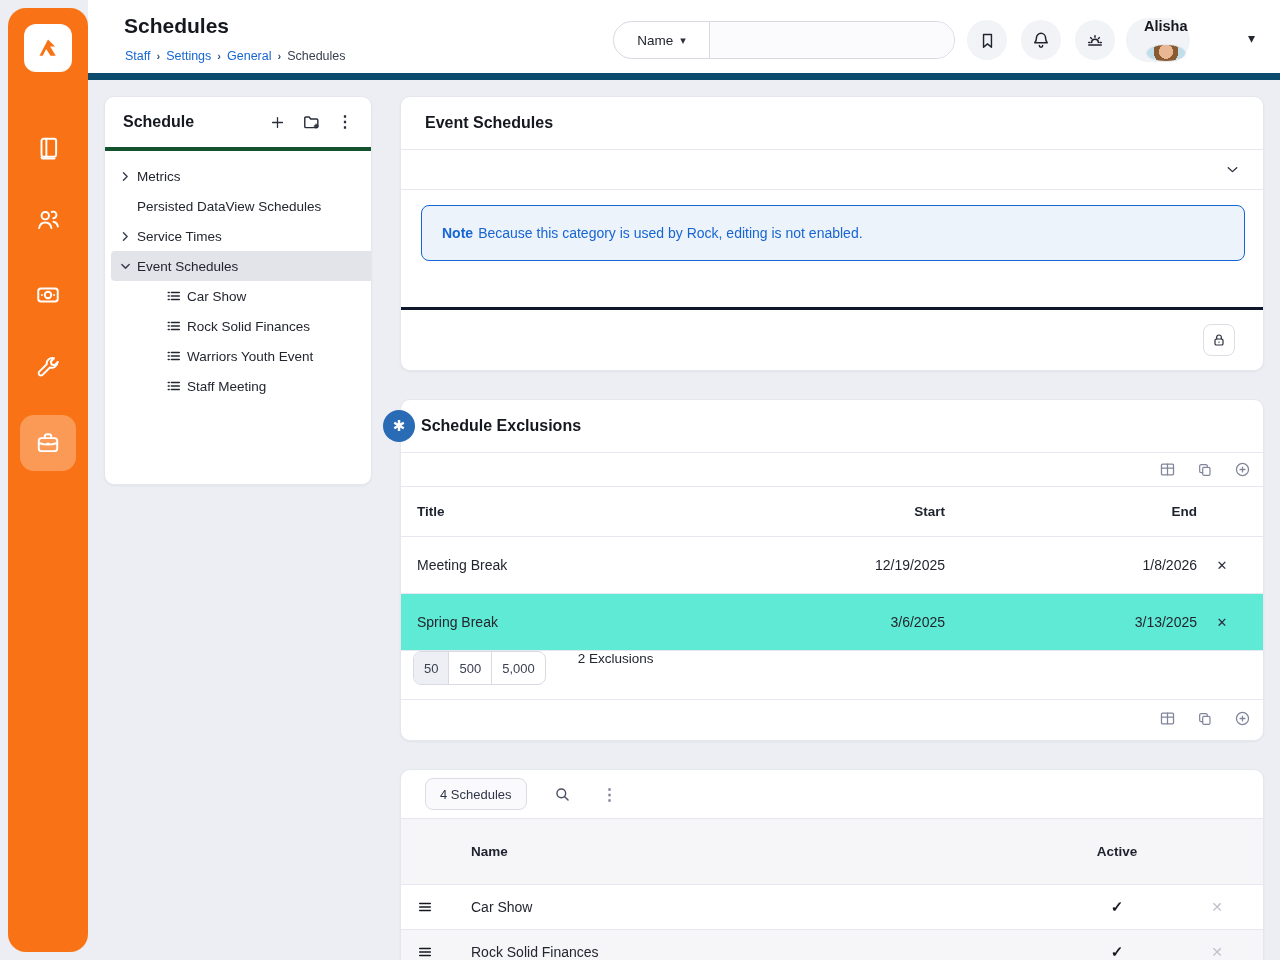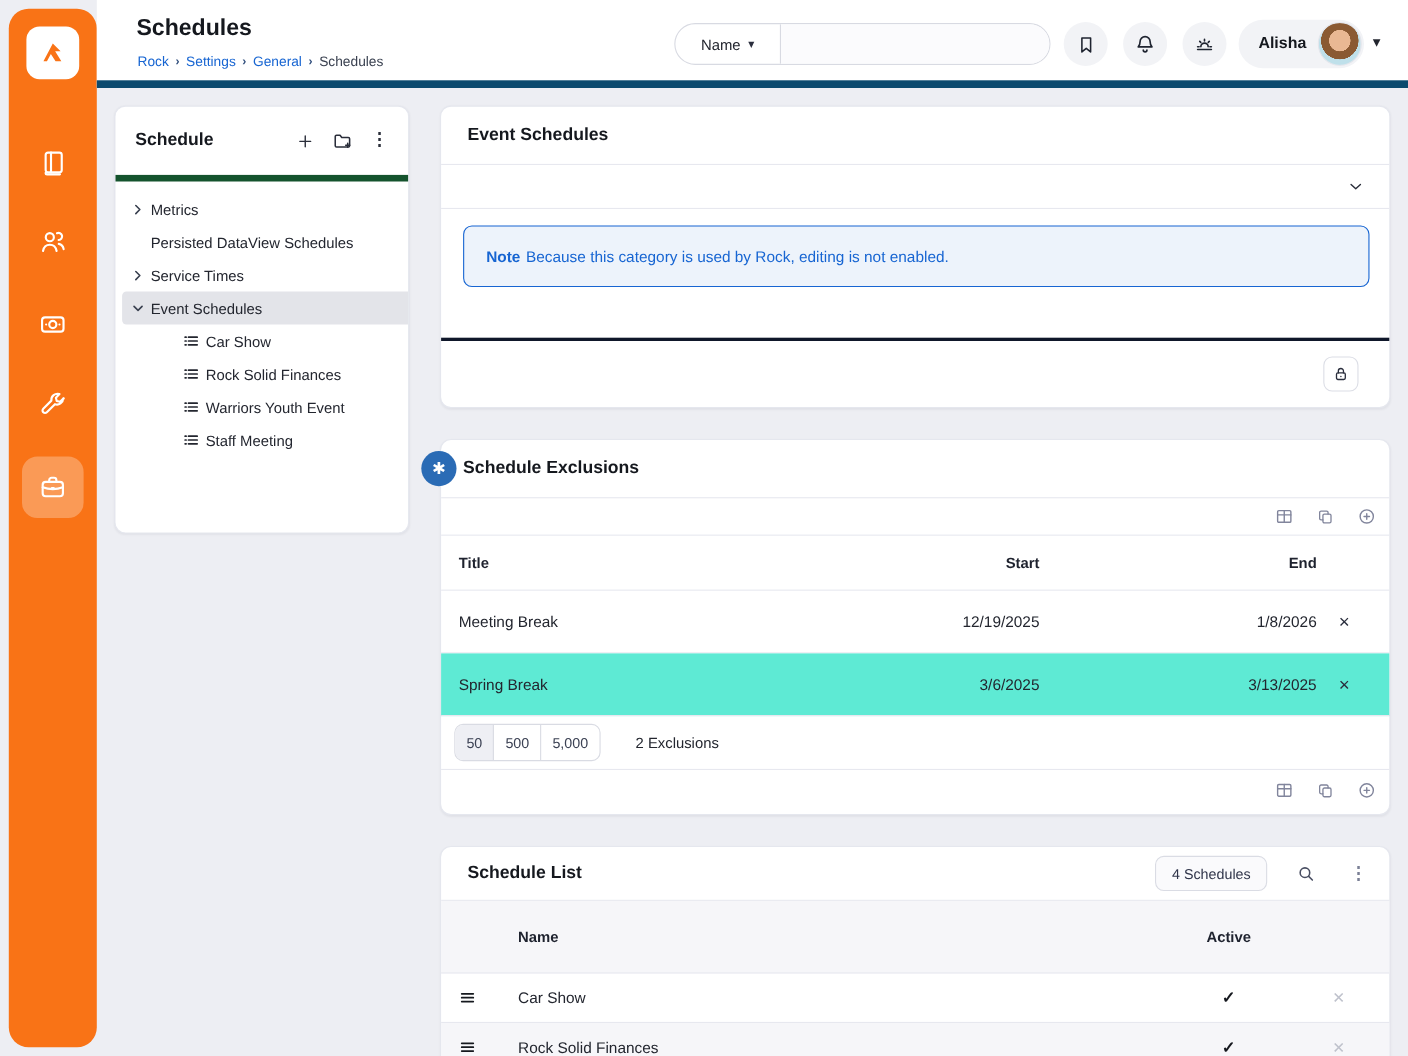"Alisha" .user-pill { flex-direction: none -> column }
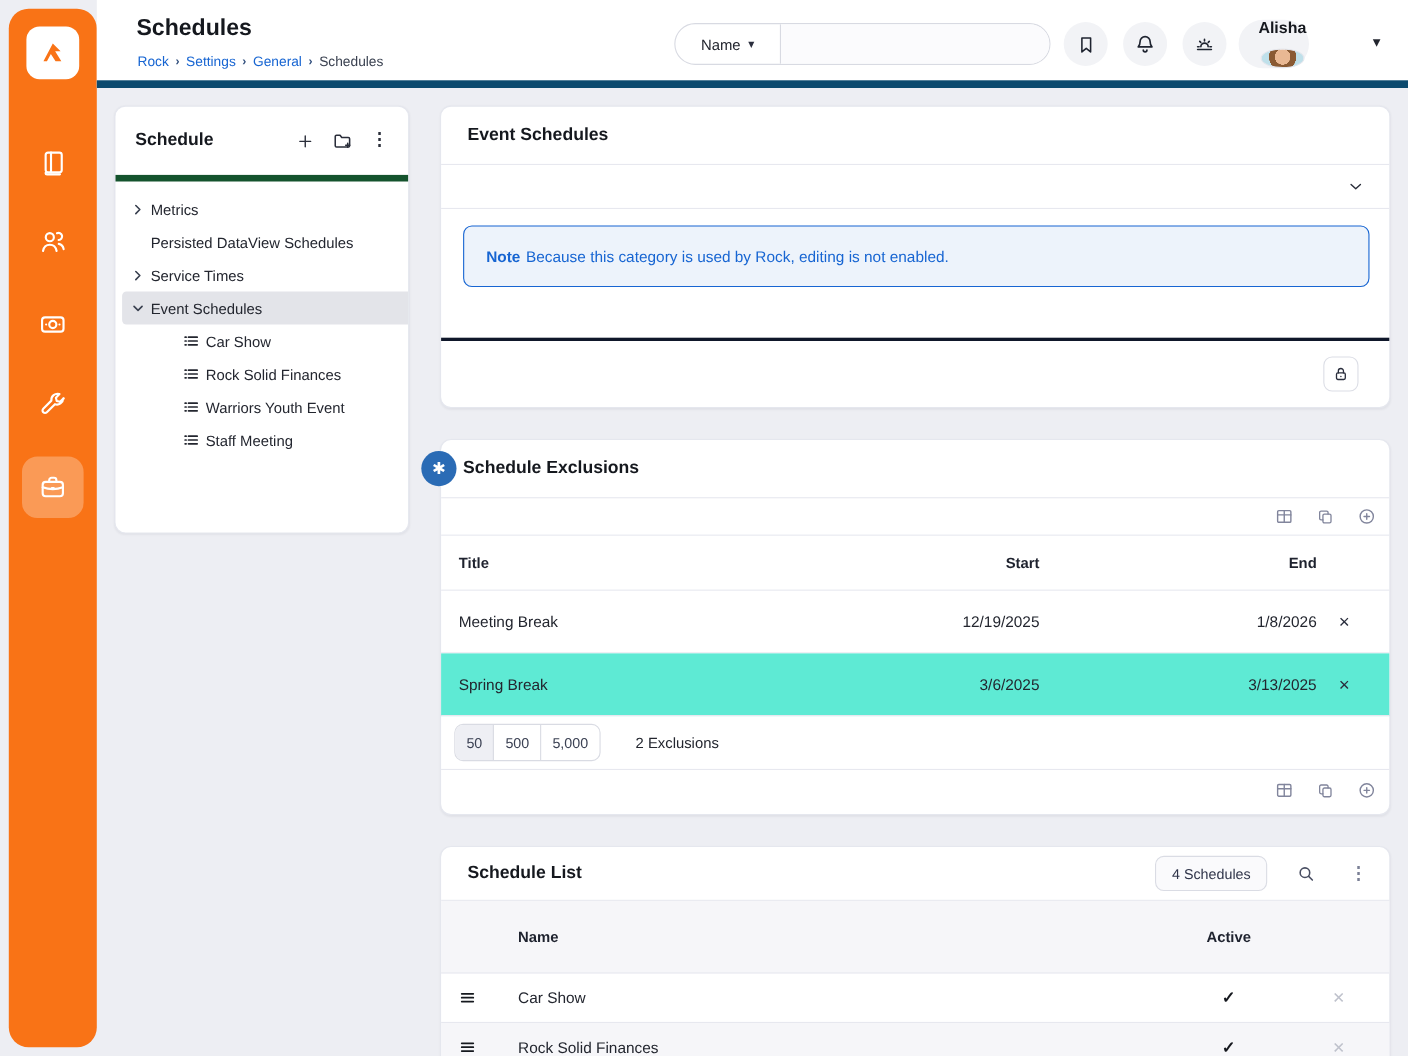"Rock" a { text: Rock -> Staff }
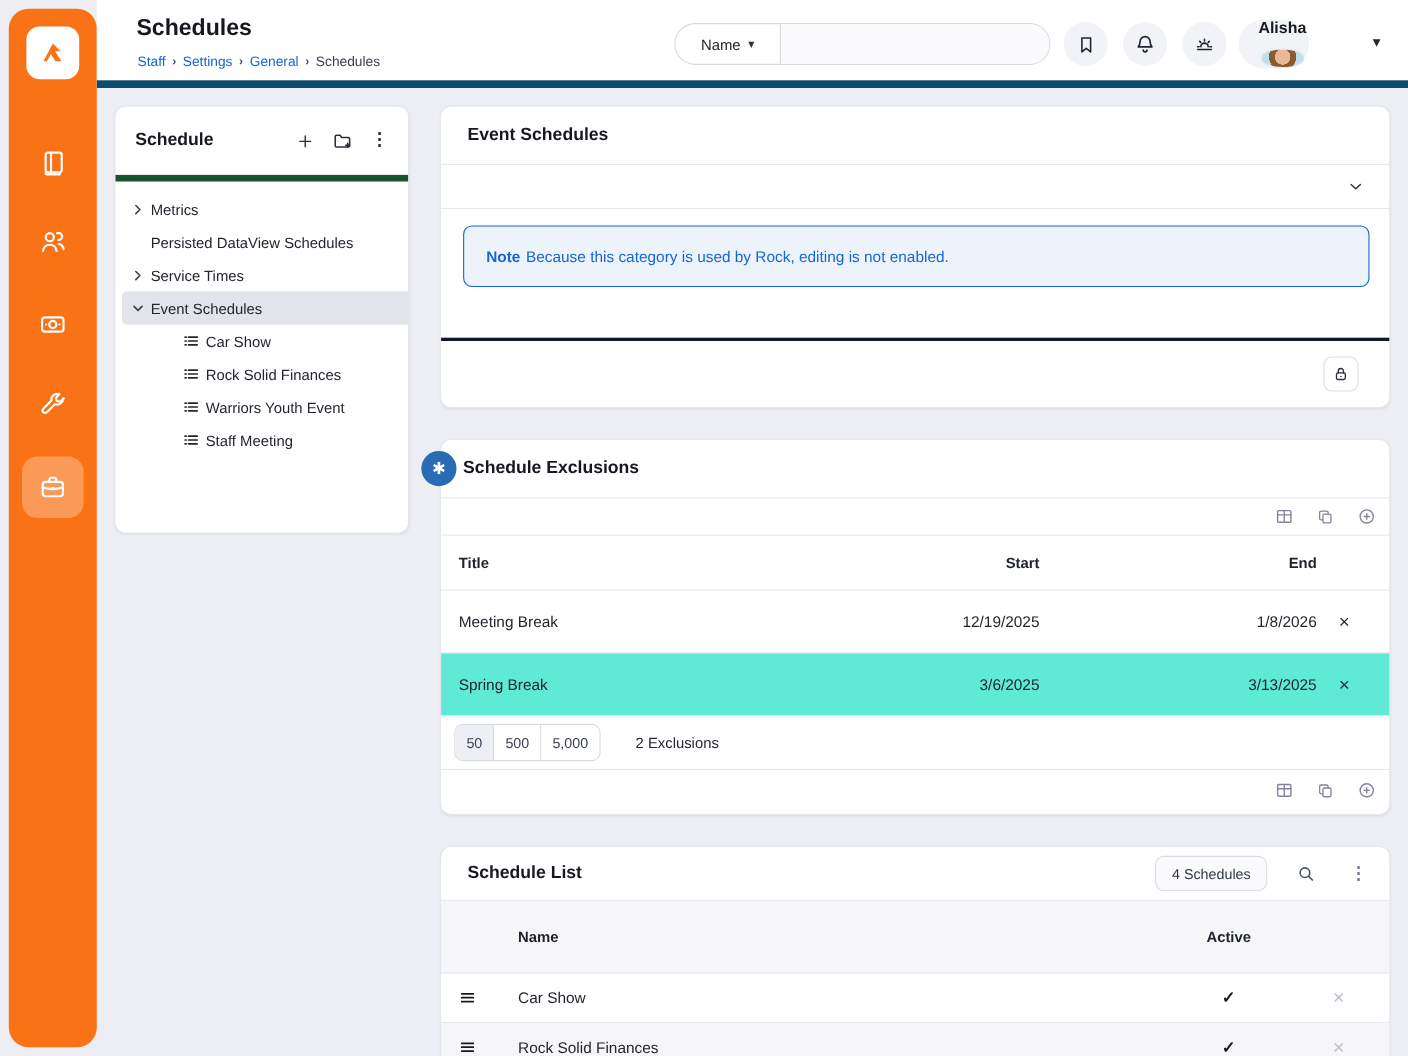"Schedule" .tree-head { border-bottom: 6px solid #14532d -> 4px solid #14532d; height: 68px -> 54px }
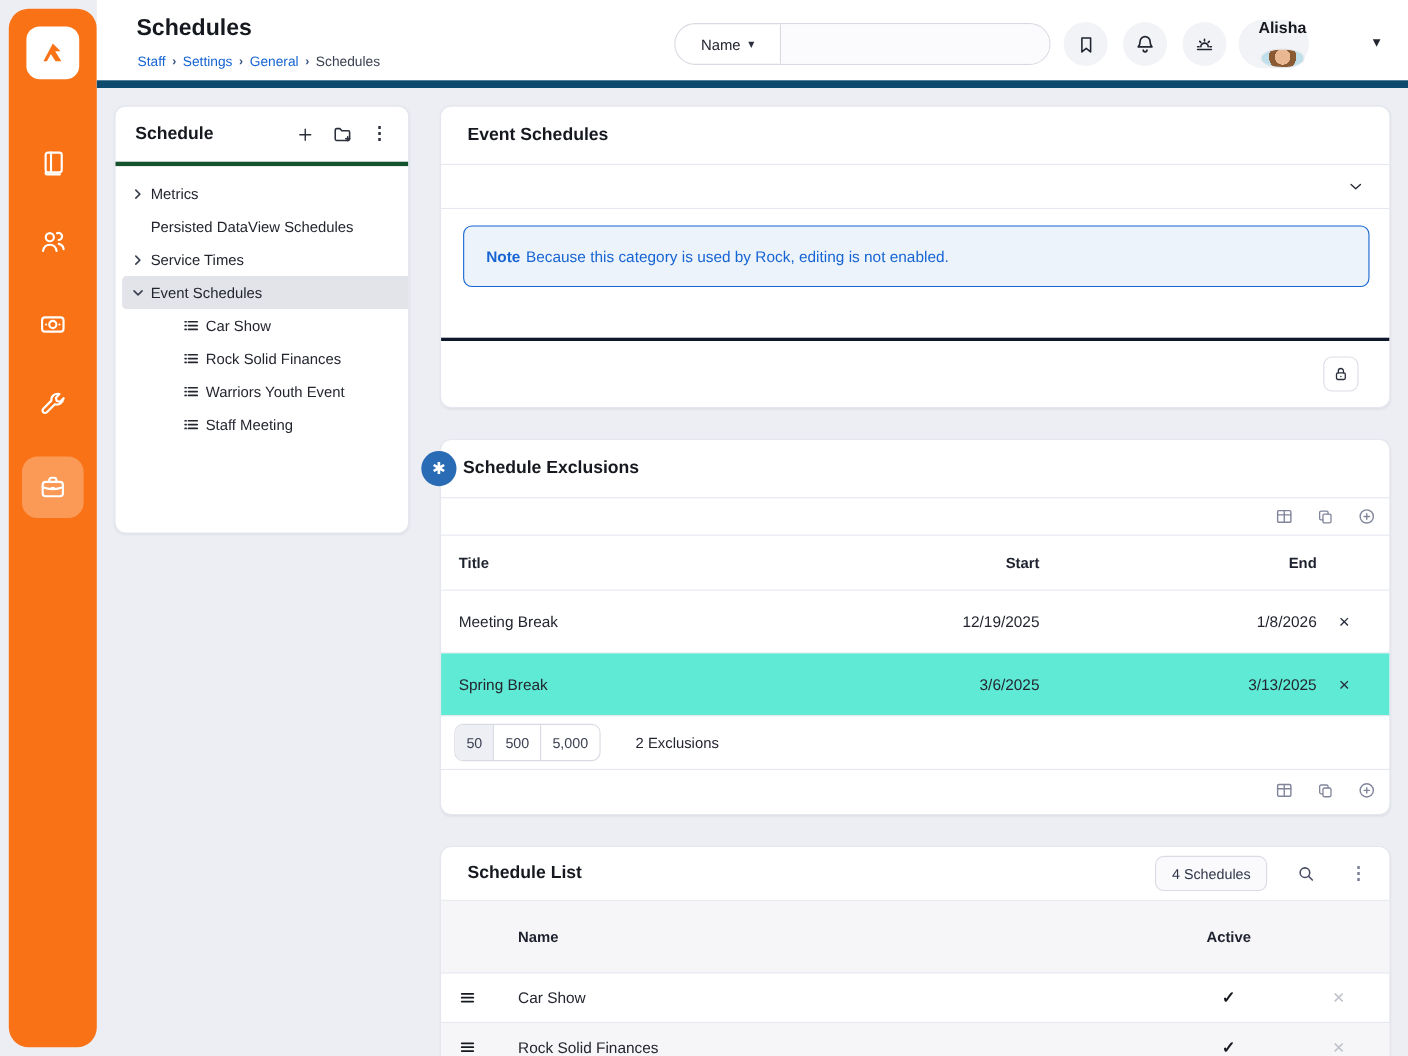"50" .pager-row { align-items: center -> none }
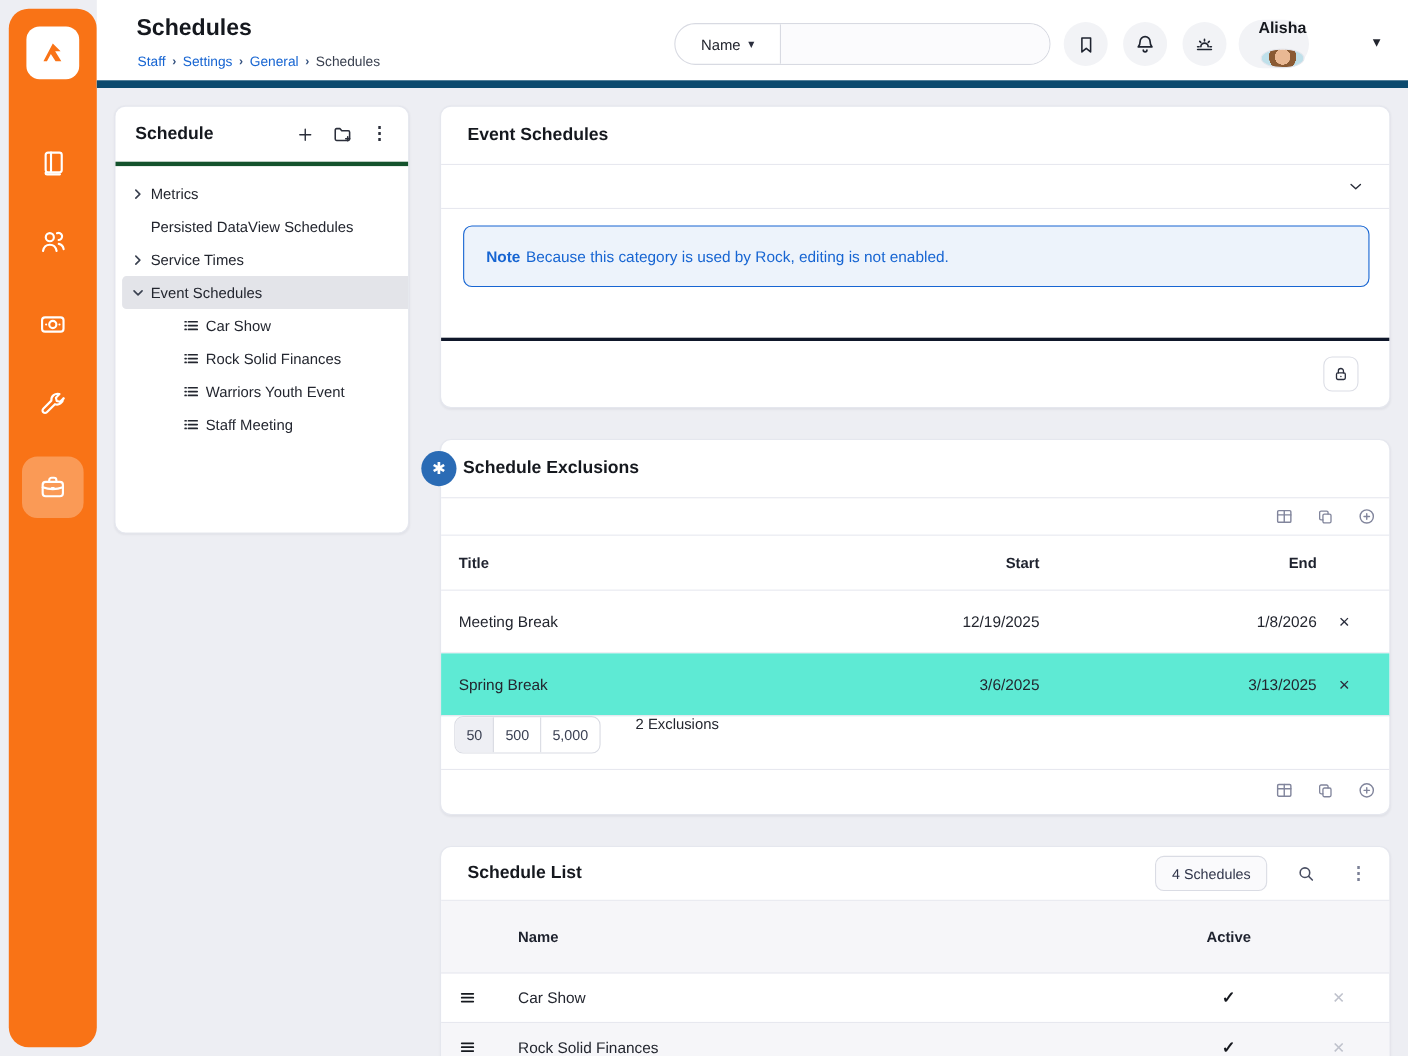"Schedule List" div.sl-title { html: <div>Schedule List</div> -> none }
